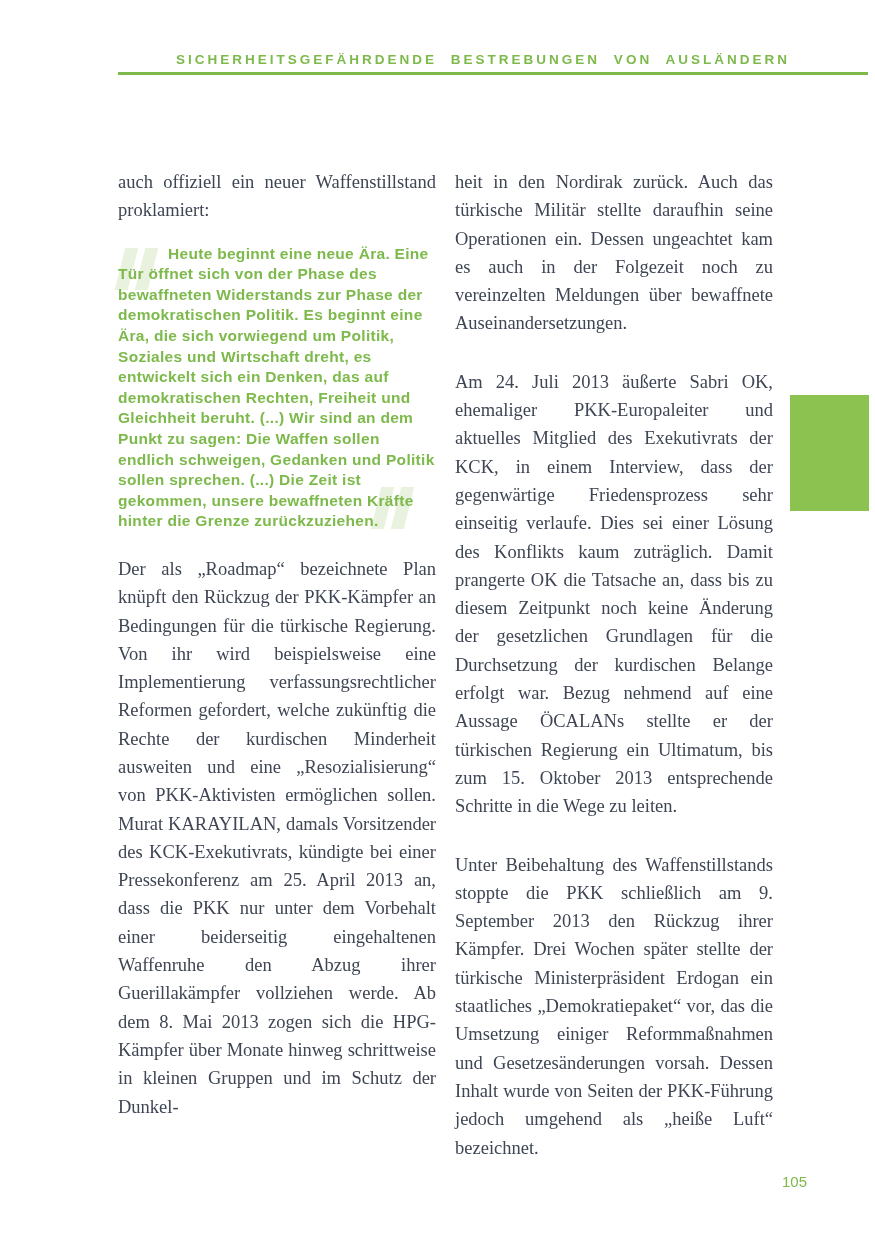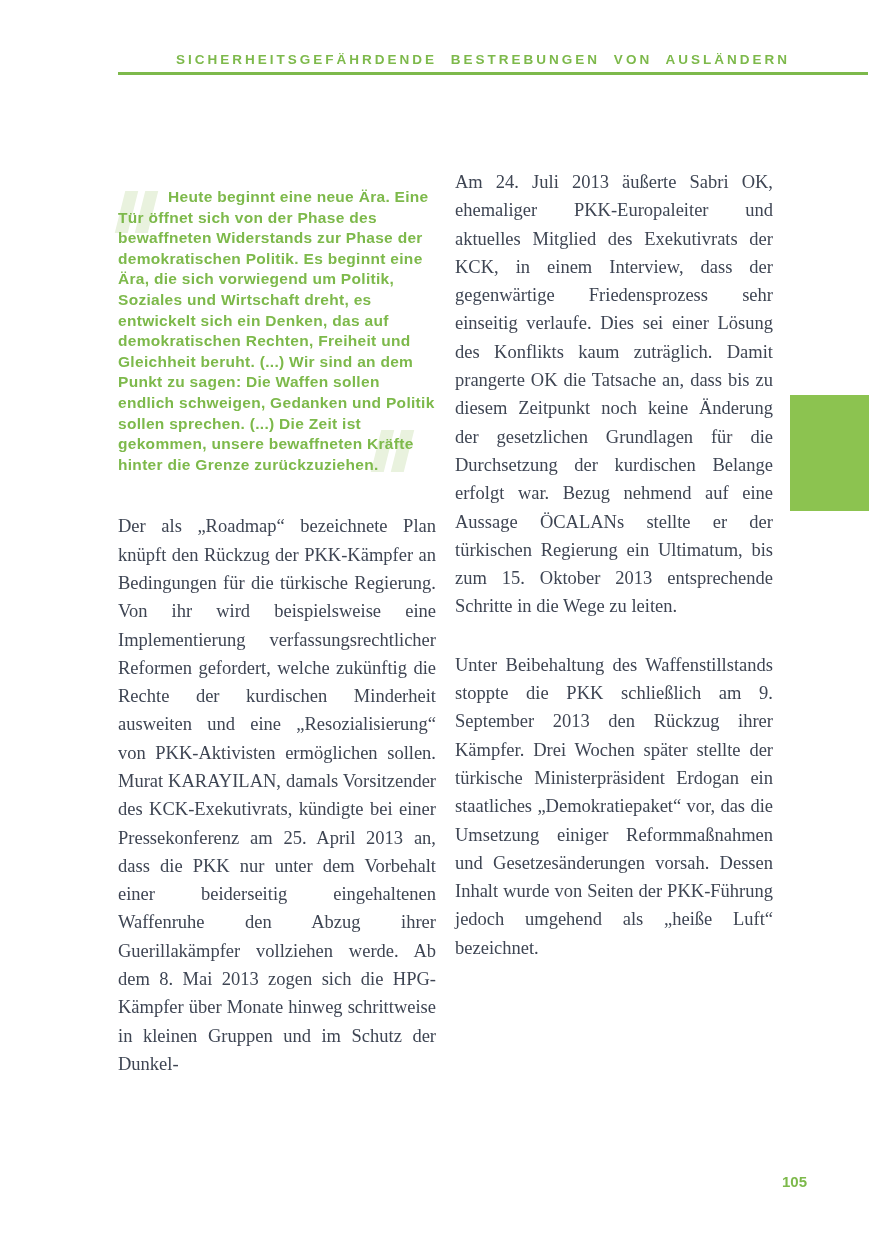"auch offiziell ein neuer" p { html: none -> <p>auch offiziell ein neuer Waffenstillstand proklamiert:</p> }
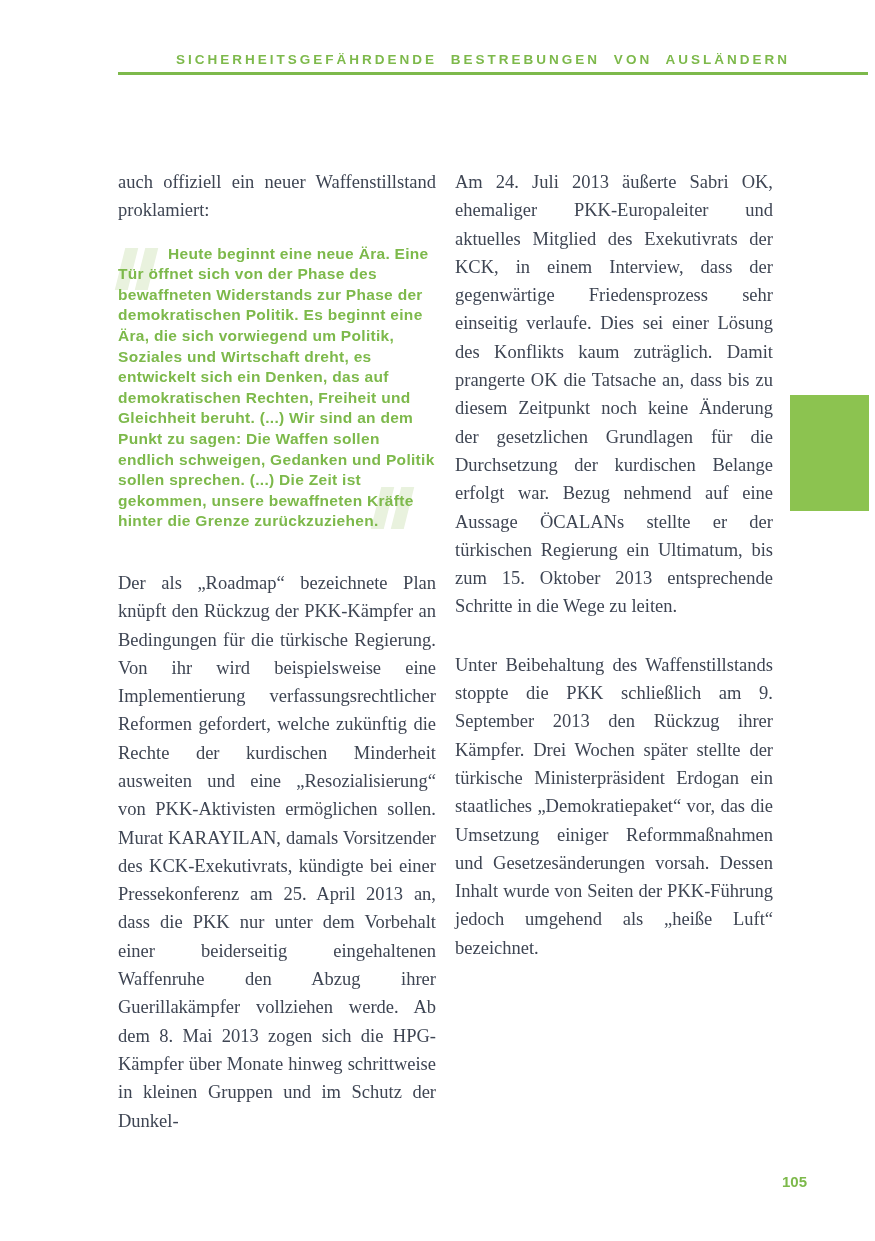"heit in den Nordirak zurück." p { html: none -> <p>heit in den Nordirak zurück. Auch das türkische Militär stellte daraufhin seine Operationen ein. Dessen ungeachtet kam es auch in der Folgezeit noch zu vereinzelten Meldungen über bewaffnete Auseinandersetzungen.</p> }
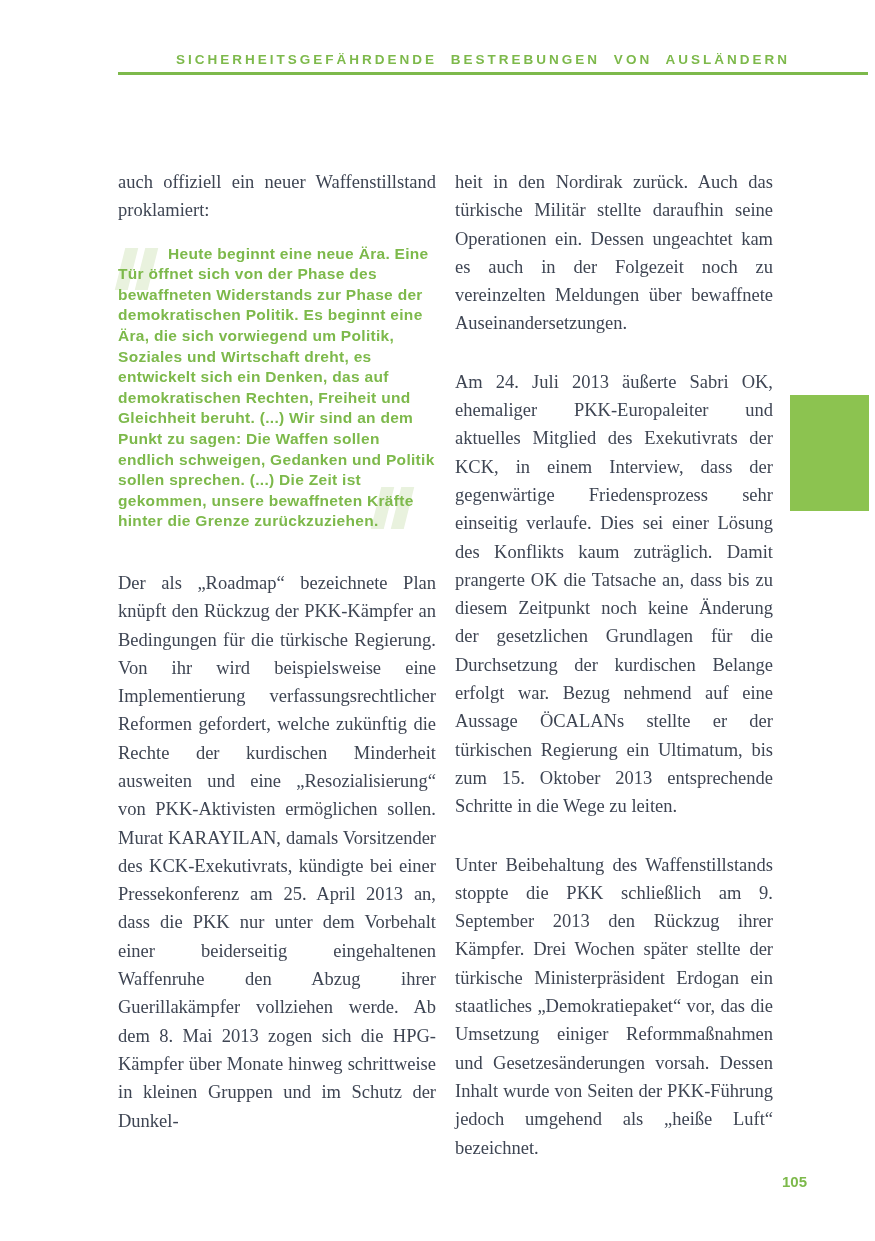"Heute beginnt eine neue Ära." .quote-block { margin-bottom: 37px -> 23px }
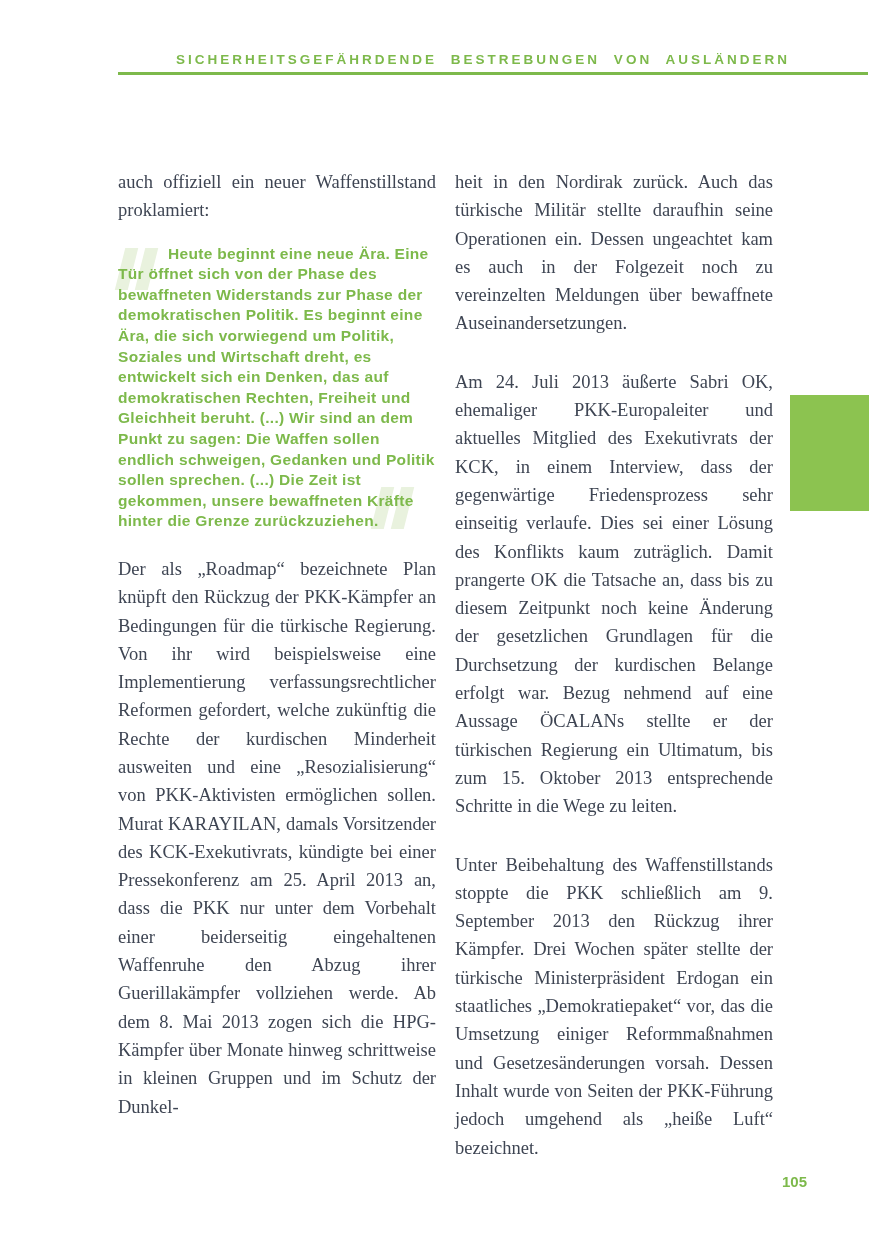"105" .page-number { font-weight: bold -> normal }
